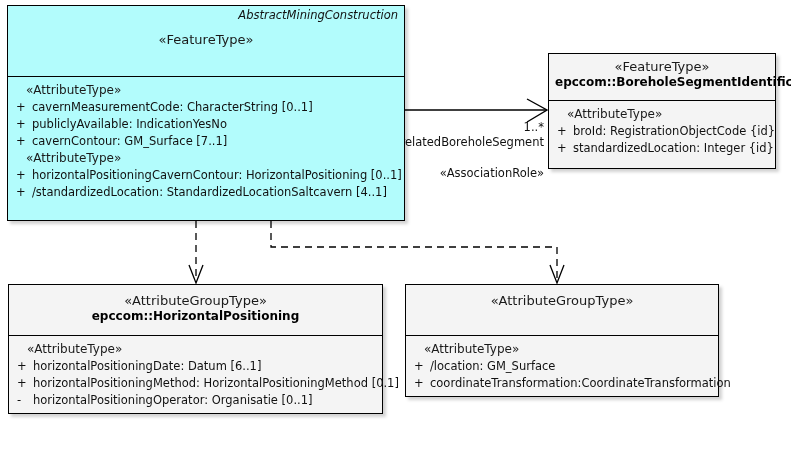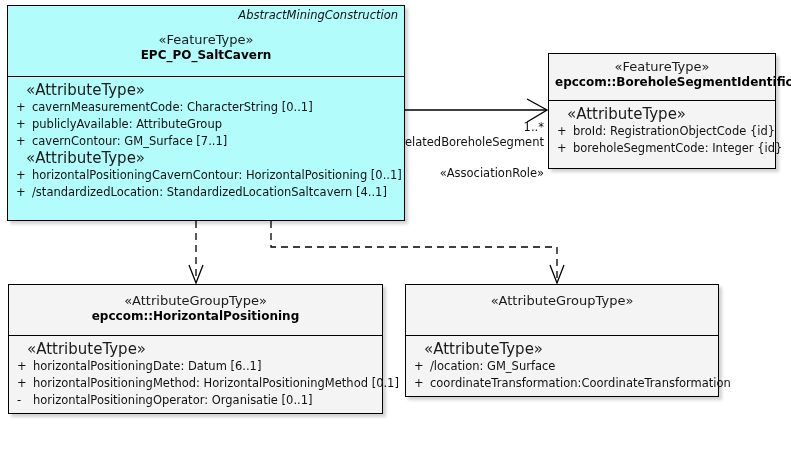"EPC_PO_SaltCavern" div.classname { html: <div>EPC_PO_SaltCavern</div> -> none }
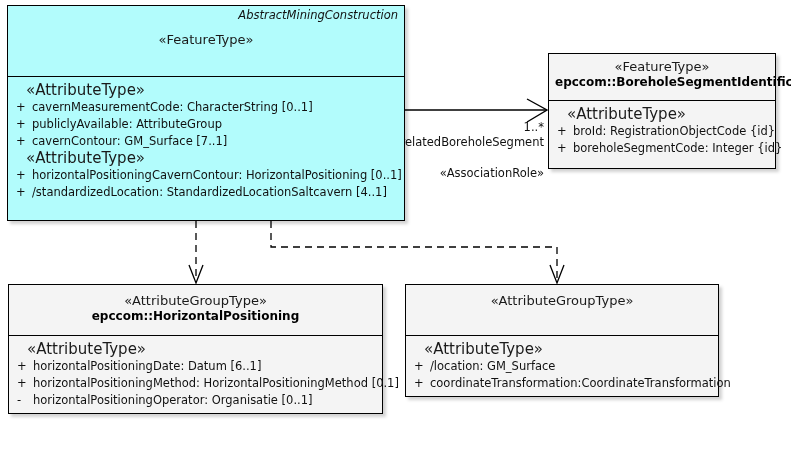"«AttributeType»" .group-label { font-size: 15px -> 12px }
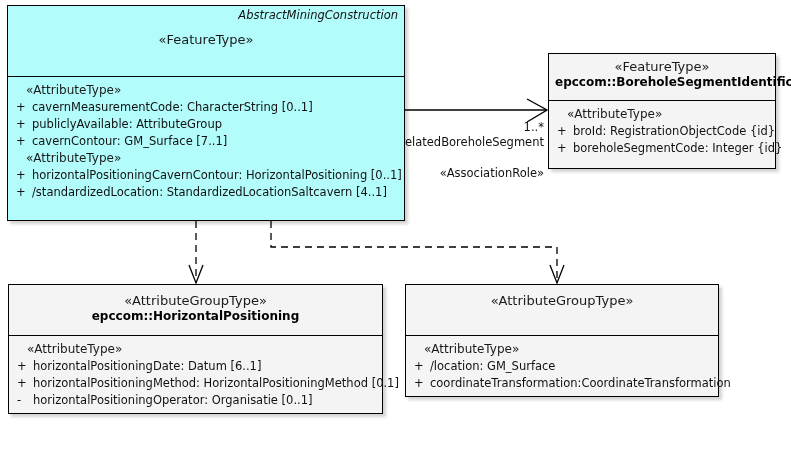"publiclyAvailable: AttributeGroup" span.attr-text { text: AttributeGroup -> IndicationYesNo }
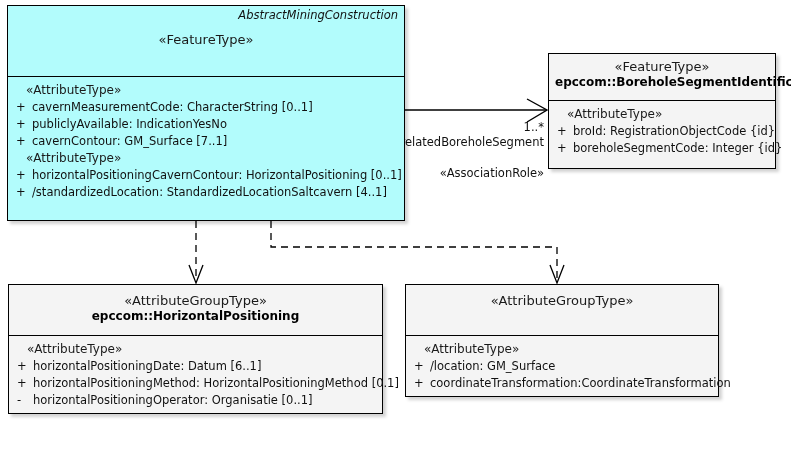"boreholeSegmentCode: Integer {id}" span.attr-text { text: boreholeSegmentCode -> standardizedLocation }
